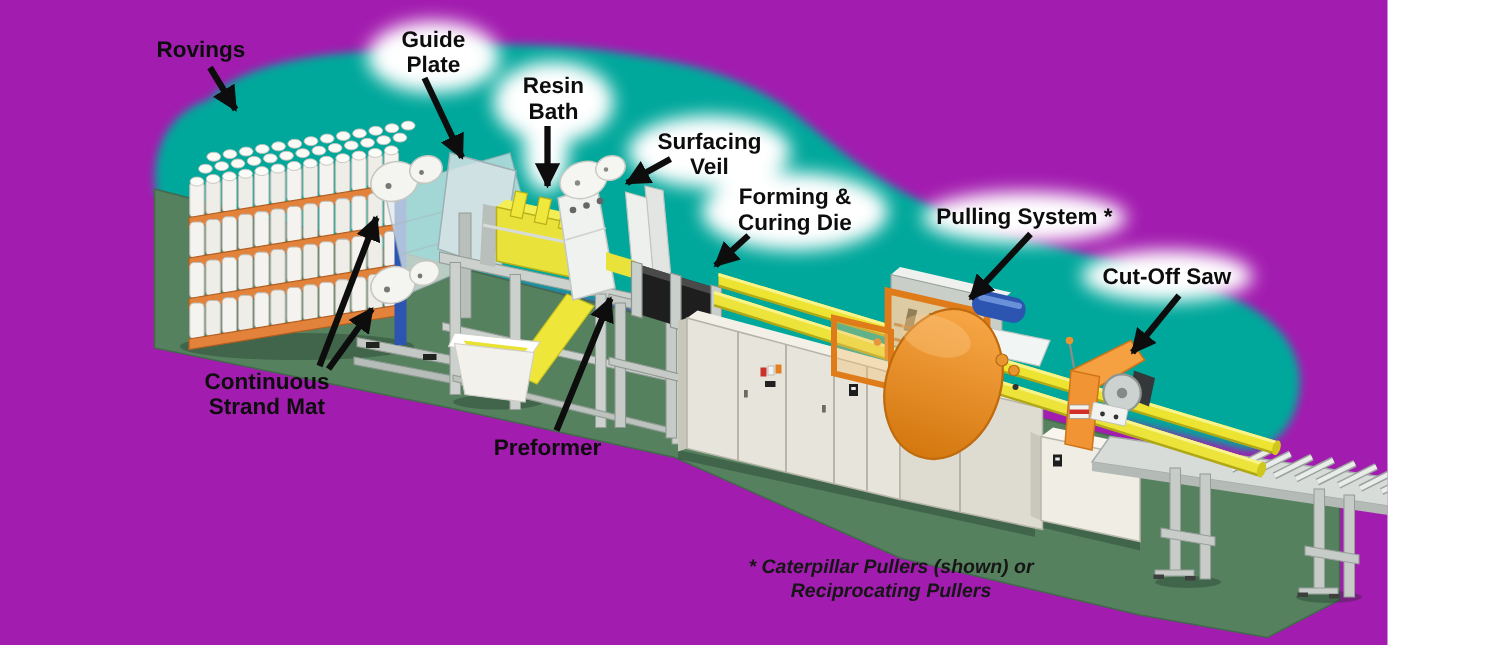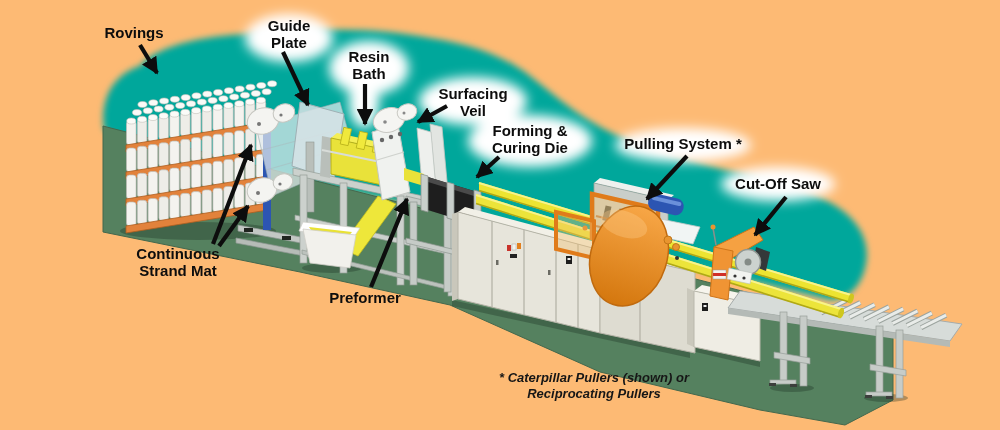"Rovings" .stage { background: #fdba74 -> #a21caf; width: 1000px -> 925px }
